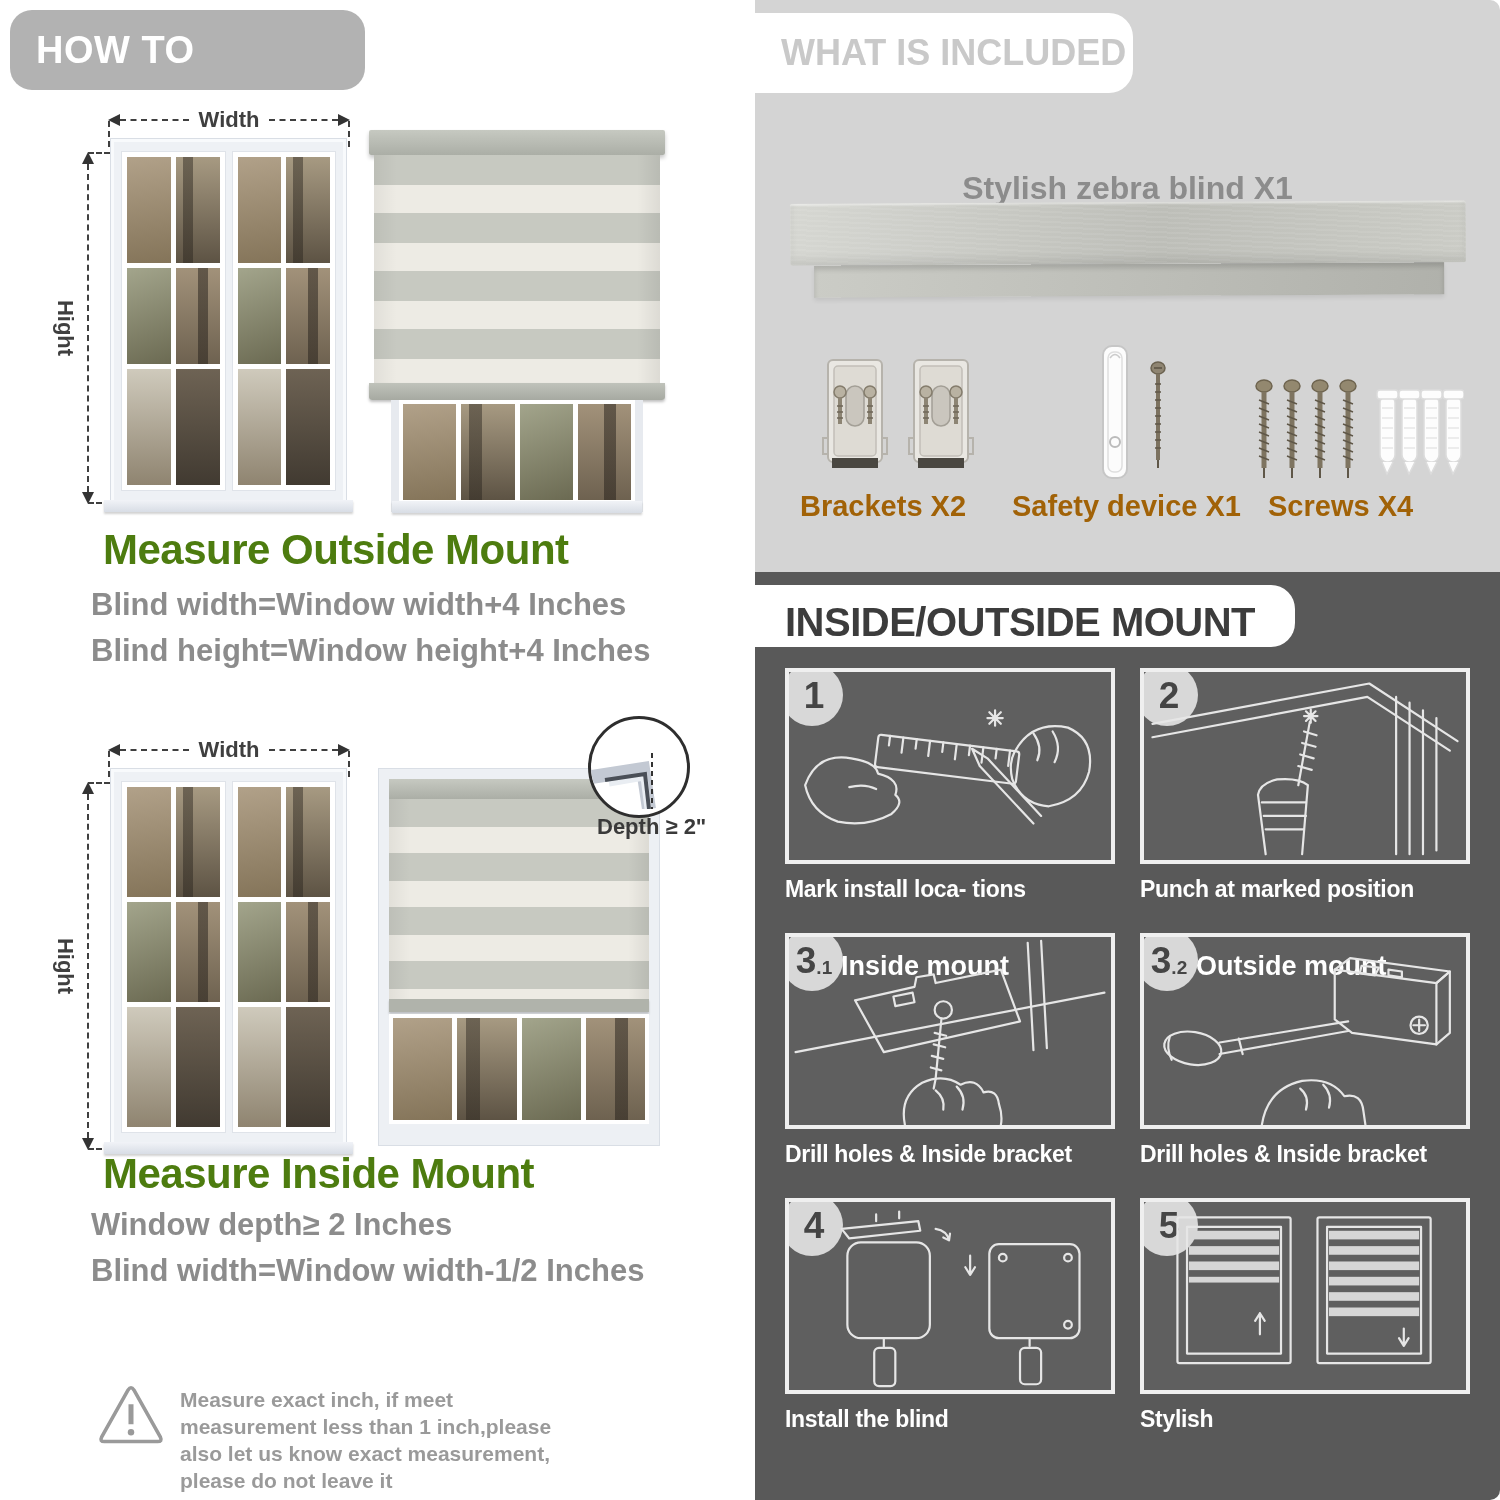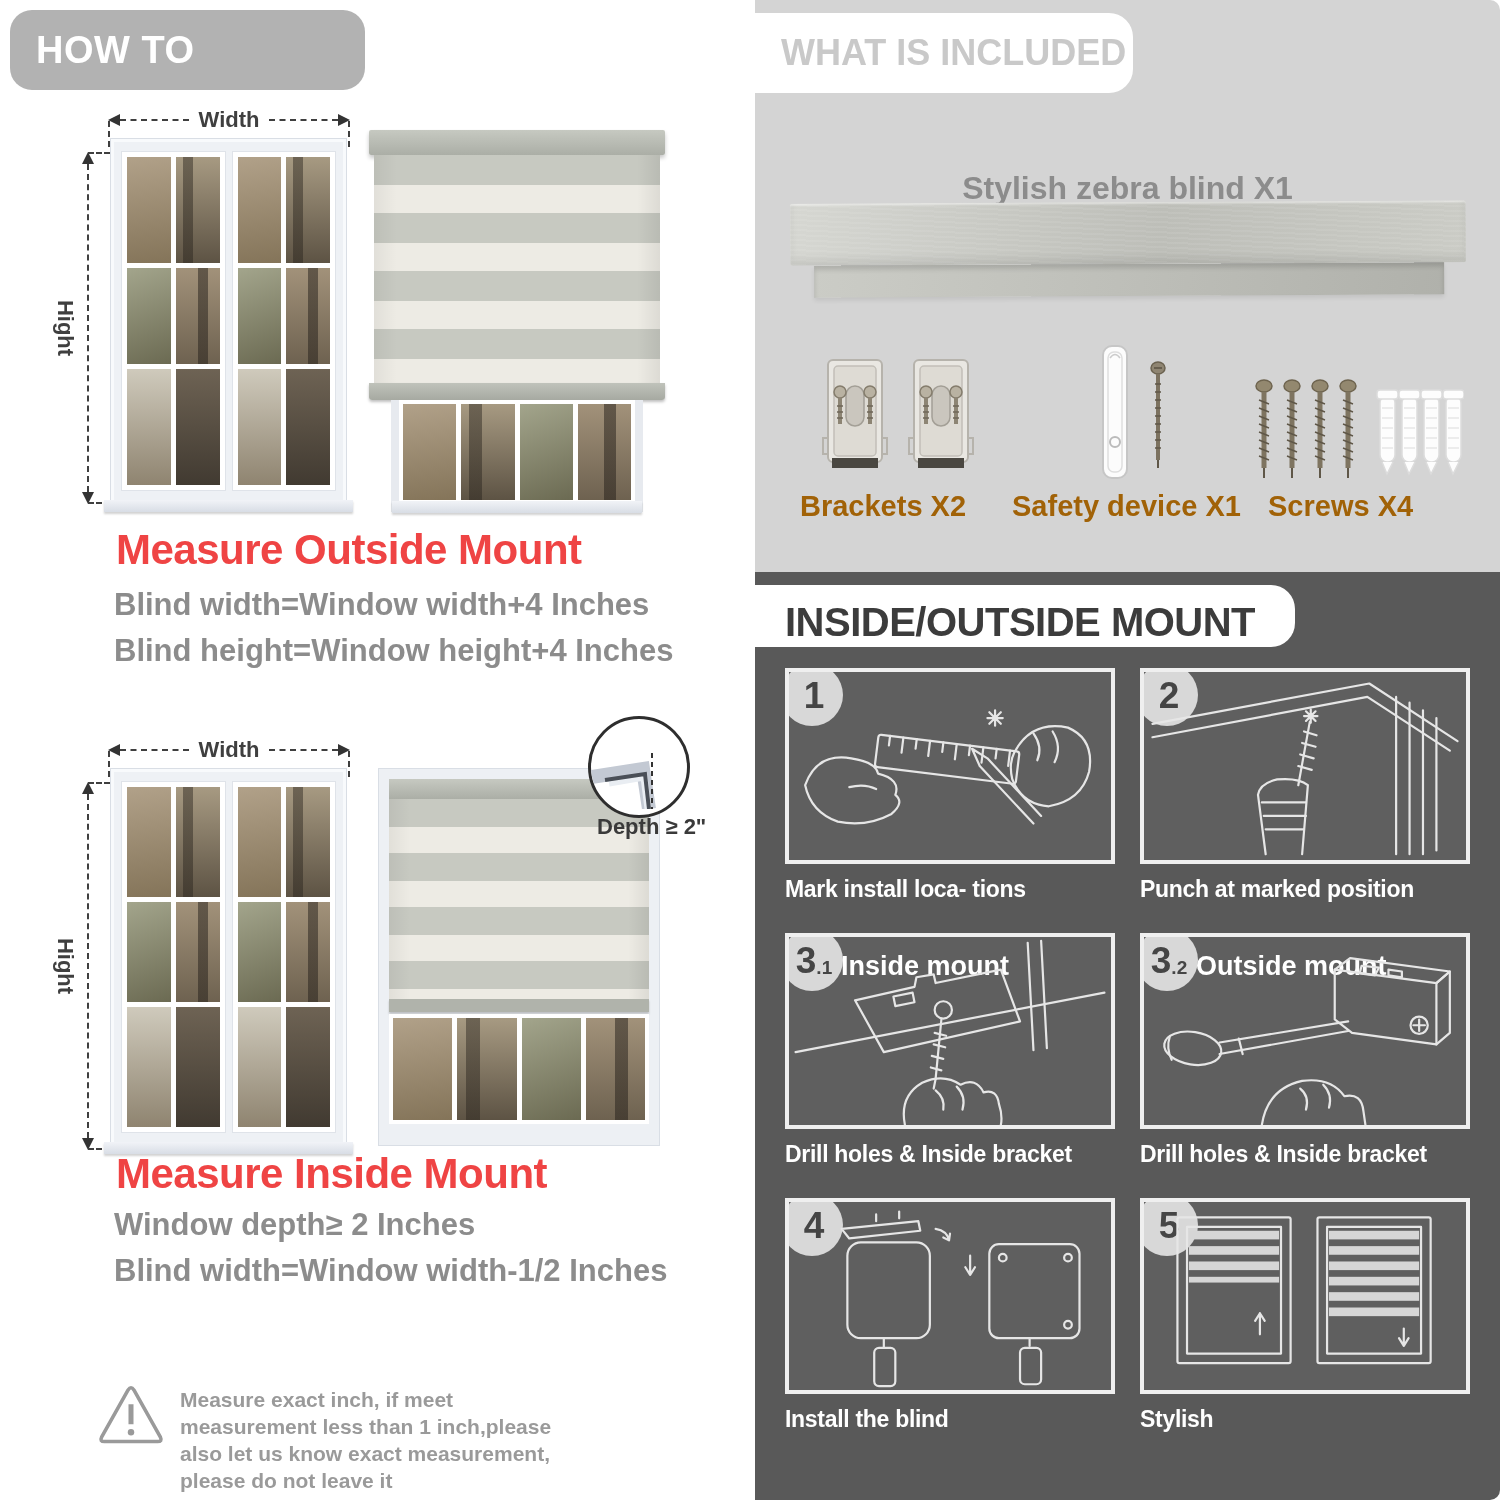"Measure Outside Mount" .sec-title { color: #ef4444 -> #4d7c0f; margin-left: 13px -> none }
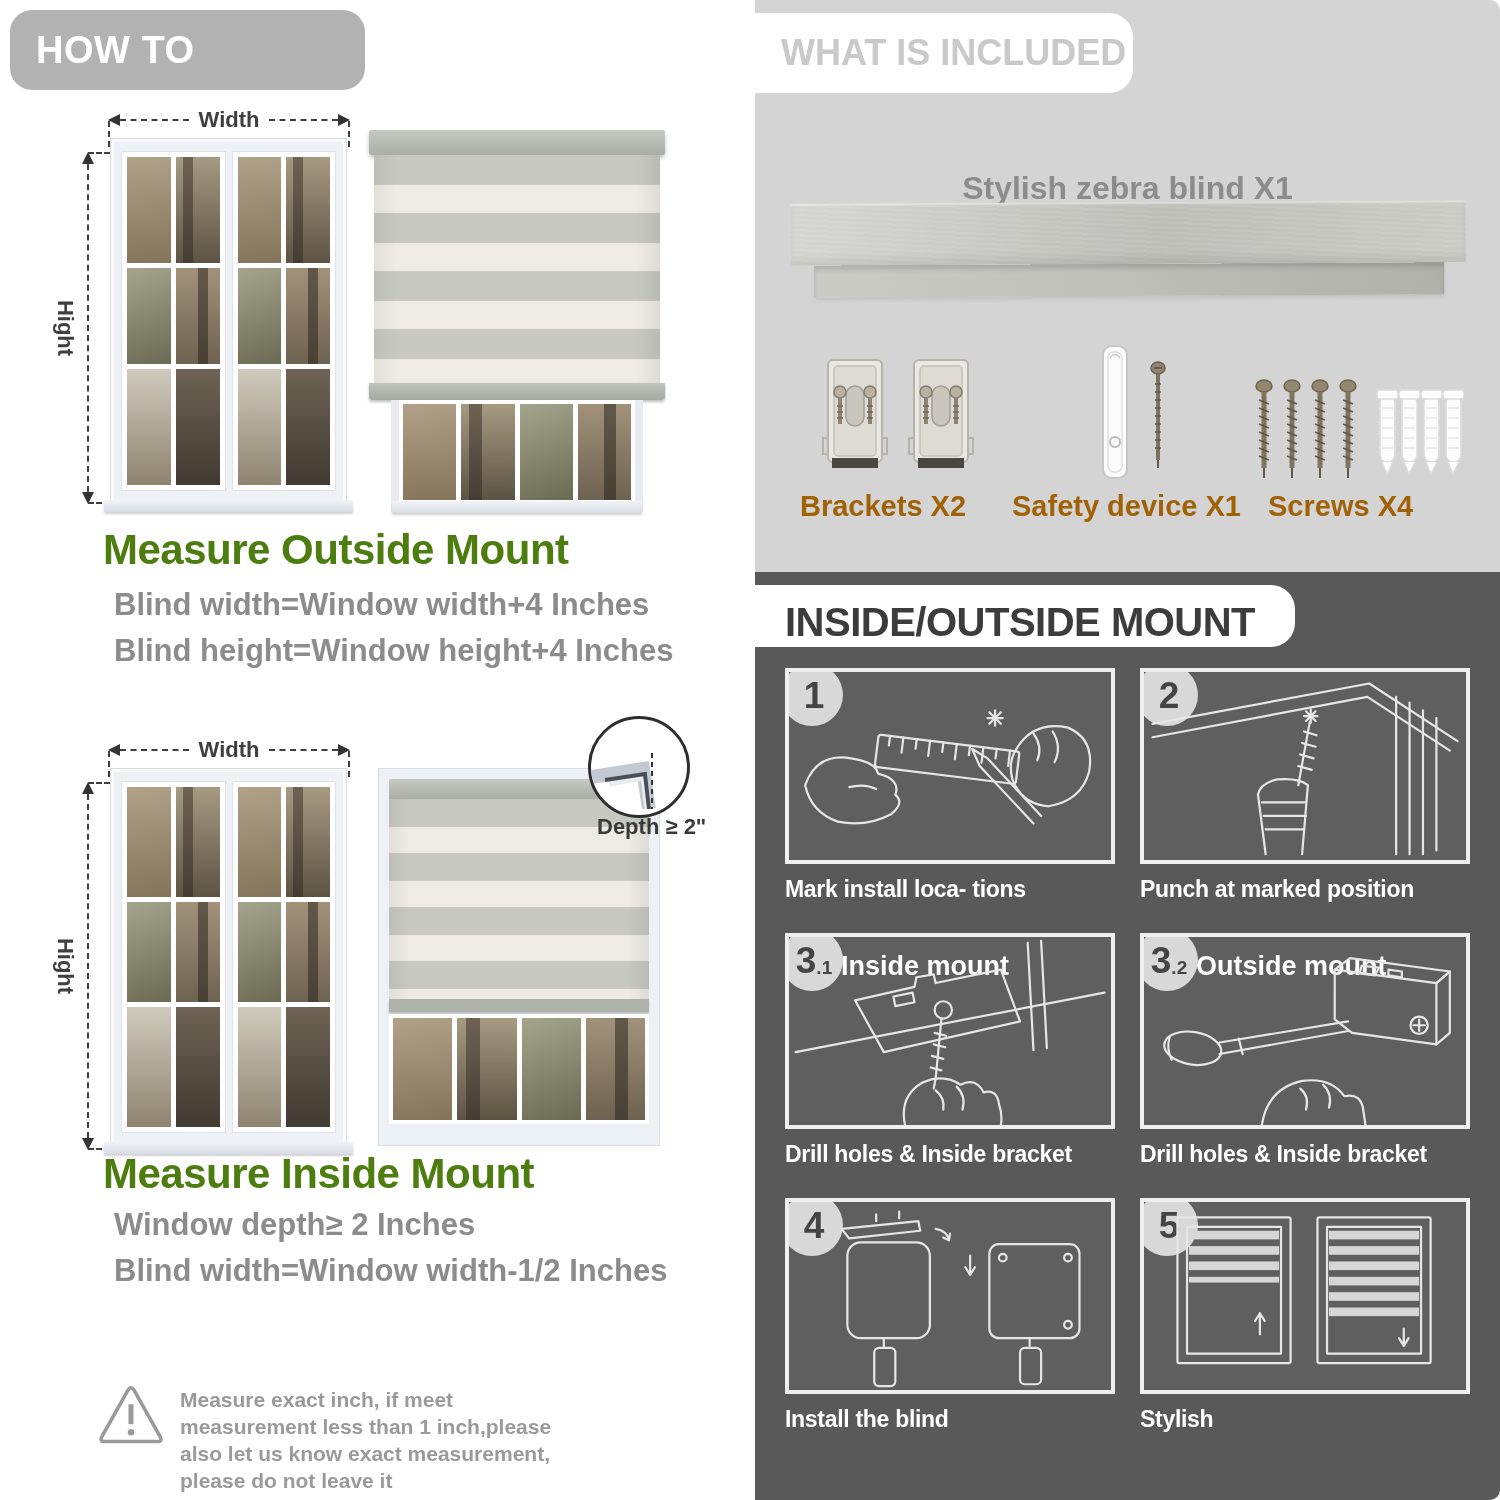"Blind width=Window width+4 Inches" .sec-lines { left: 114px -> 91px }
